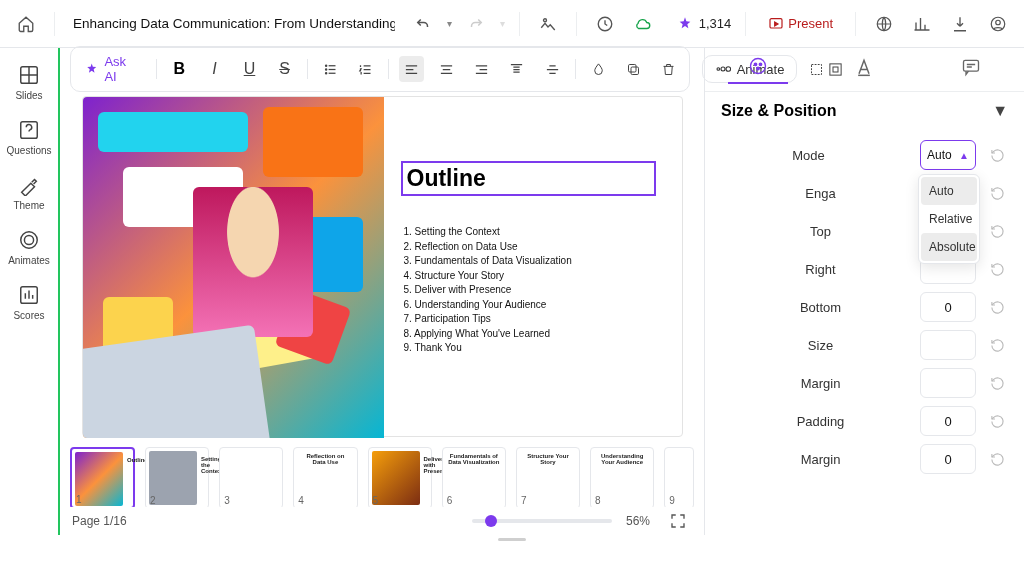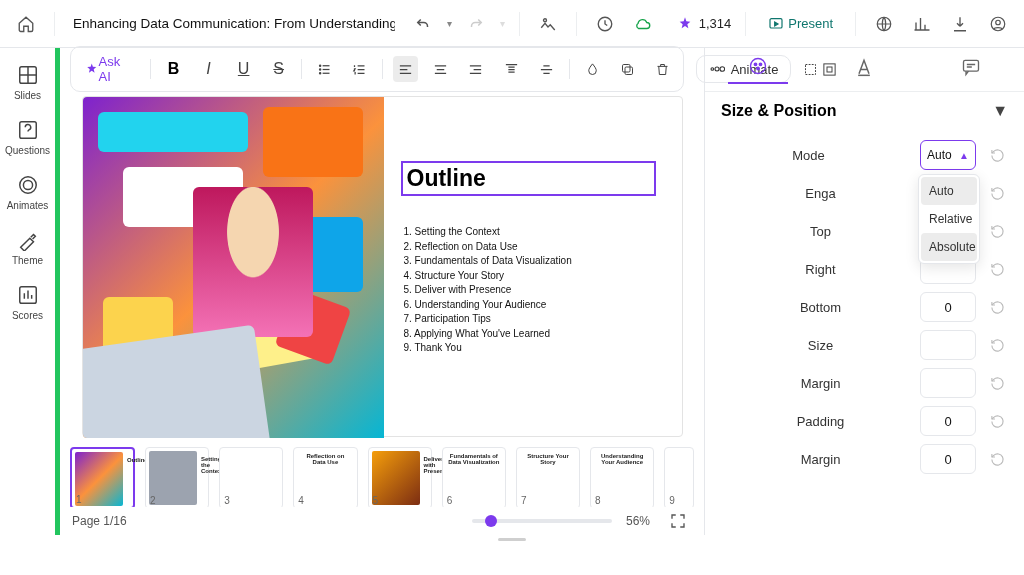"Present" .present { color: #0f766e -> #b91c1c }
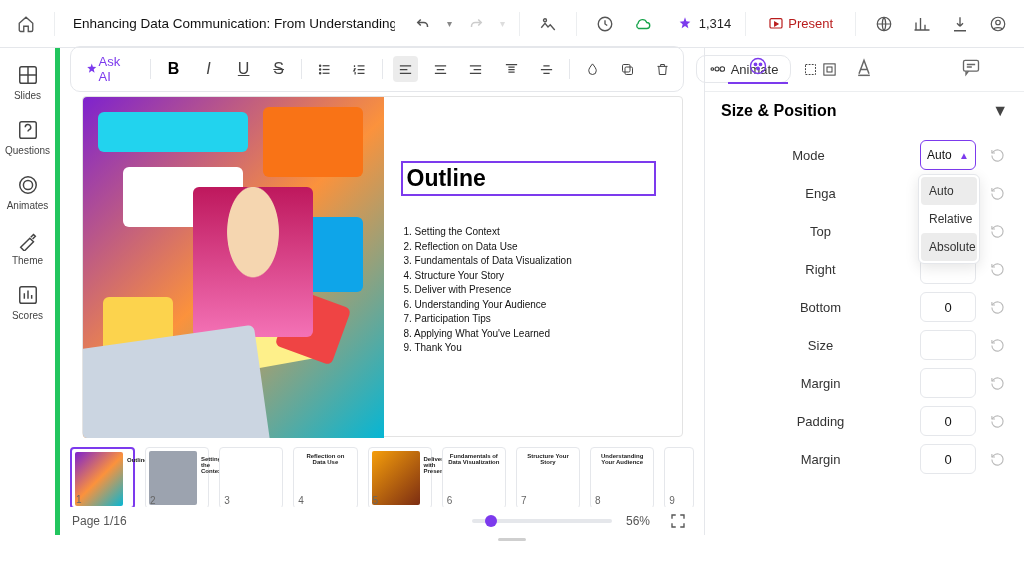"Ask AI" .askai { gap: none -> 6px }
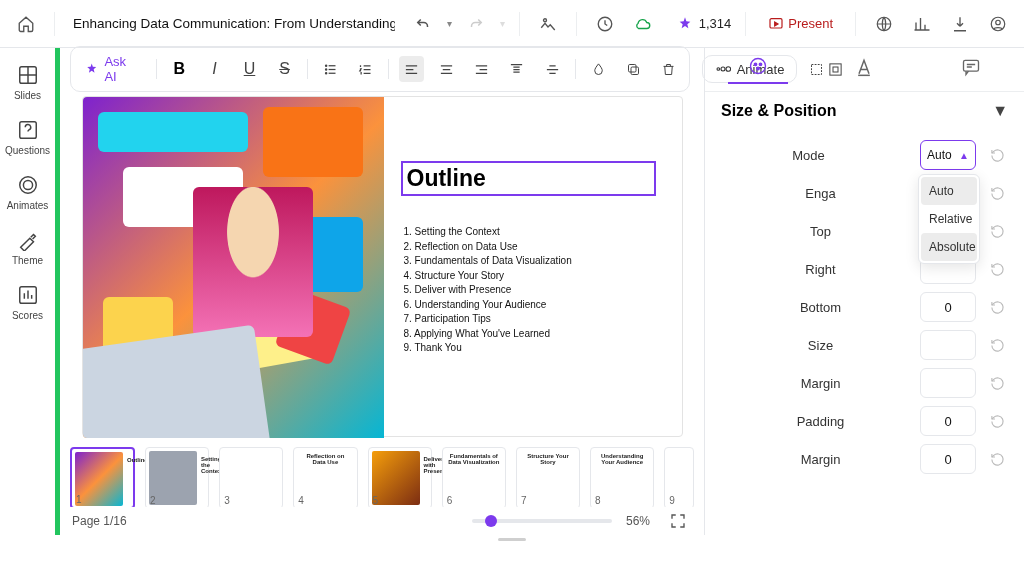"Slides" .leftnav { border-right: 5px solid #22c55e -> 2px solid #22c55e }
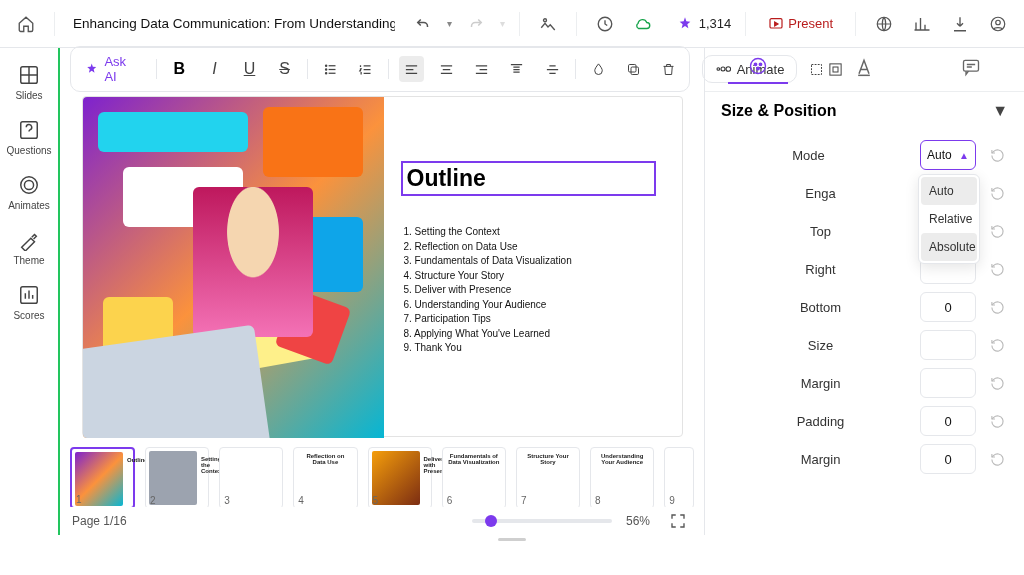"Animates" div.navitem { order: before "Theme" -> after "Theme" }
